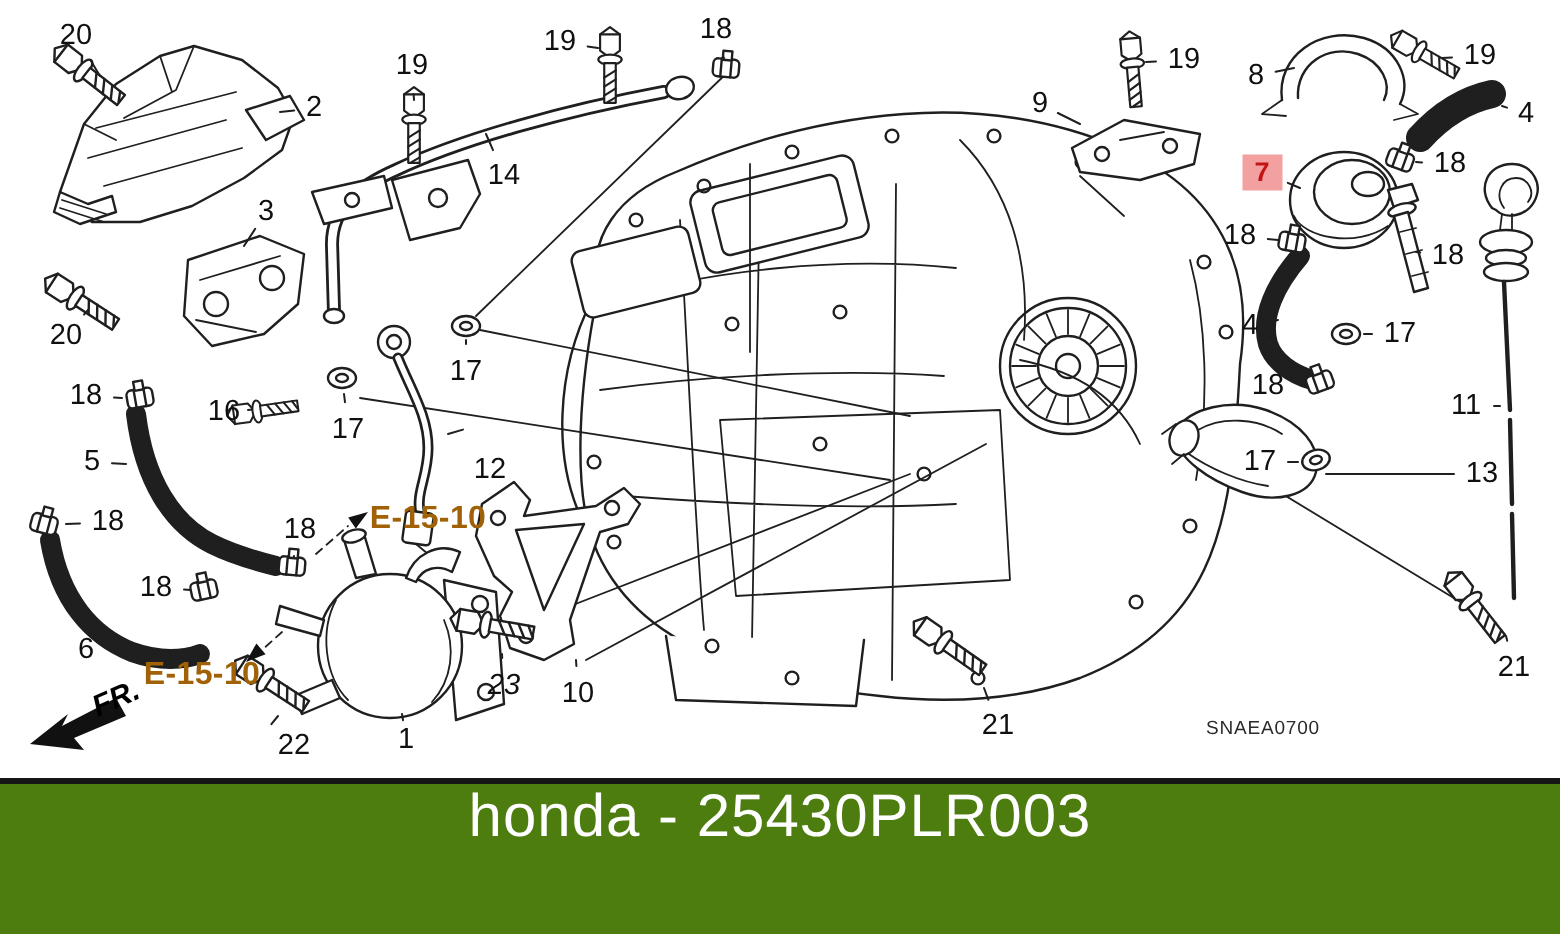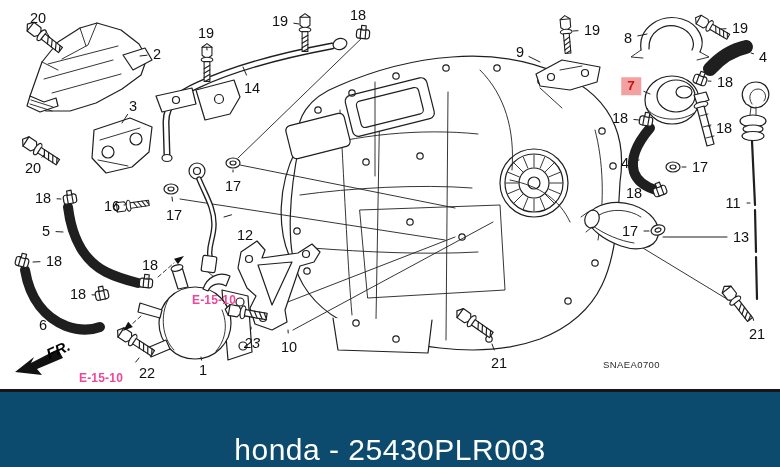"E-15-10" .ref { color: #ec4899 -> #a16207; font-size: 12px -> 16px; margin-top: 40px -> none }
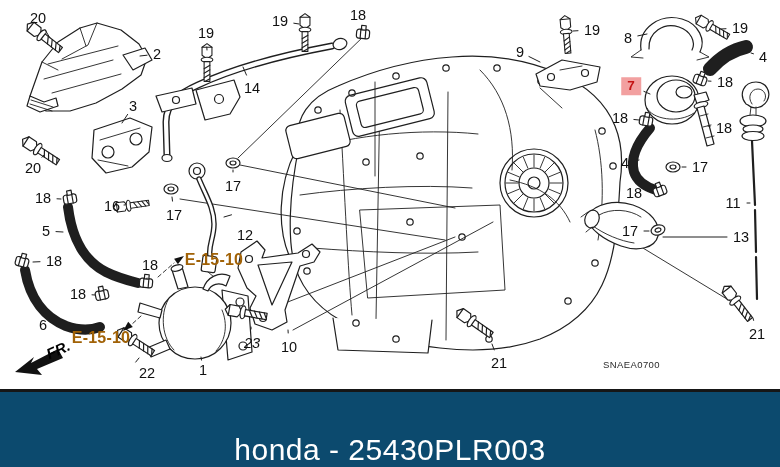"honda - 25430PLR003" .footer { align-items: flex-end -> flex-start; background: #0c4a6e -> #4d7c0f }
